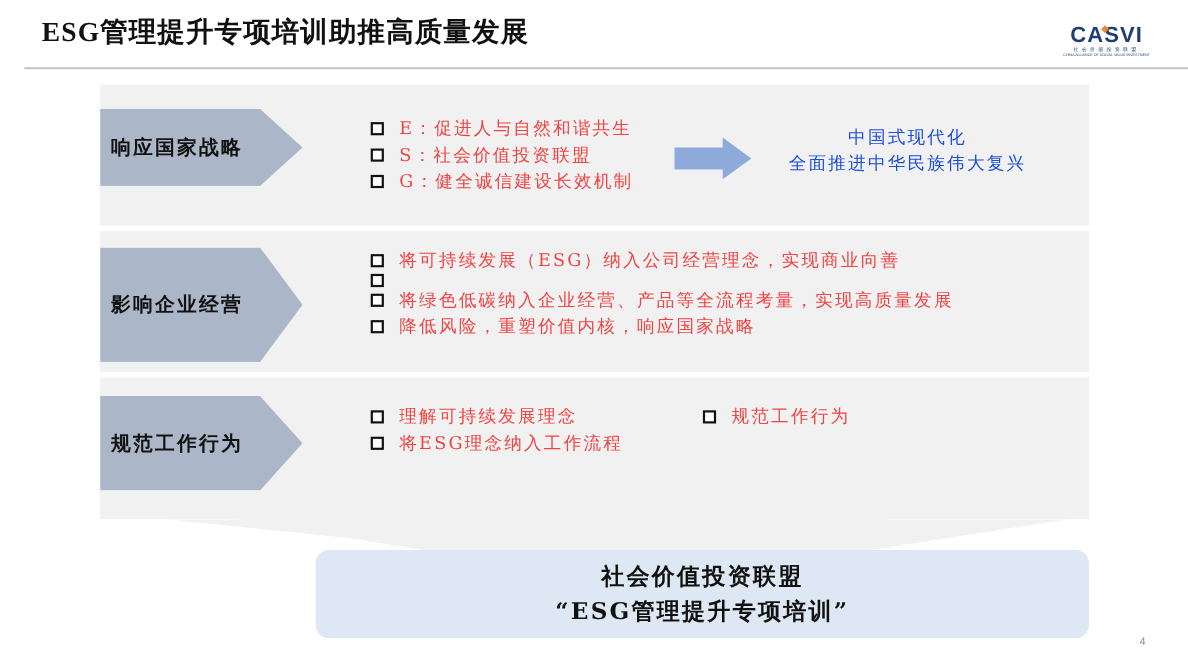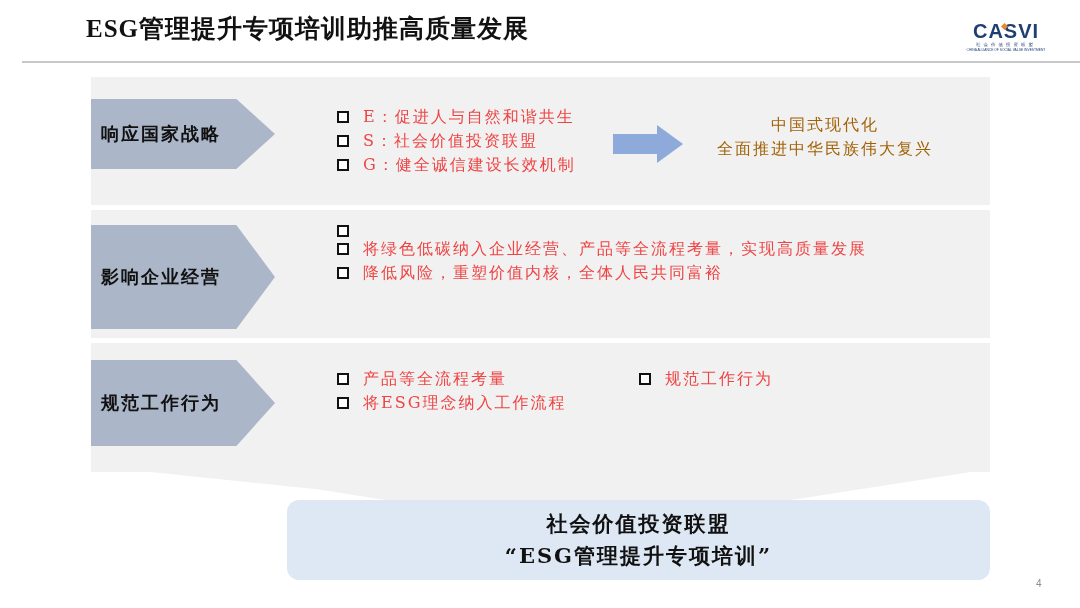"ESG管理提升专项培训助推高质量发展" .title { margin-left: 48px -> none }
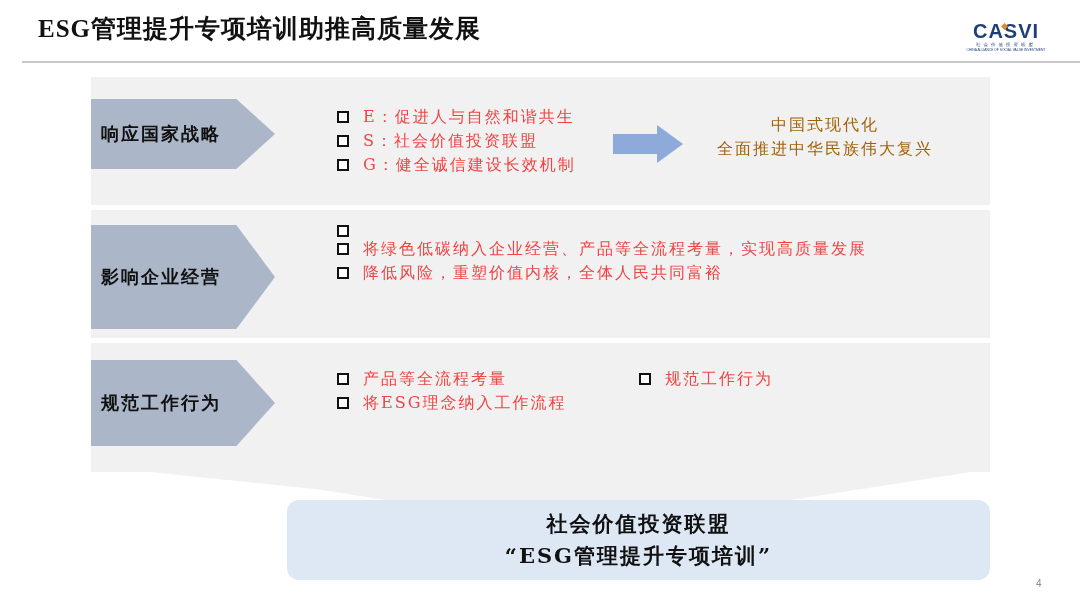"中国式现代化" .goal { color: #a16207 -> #1d4ed8 }
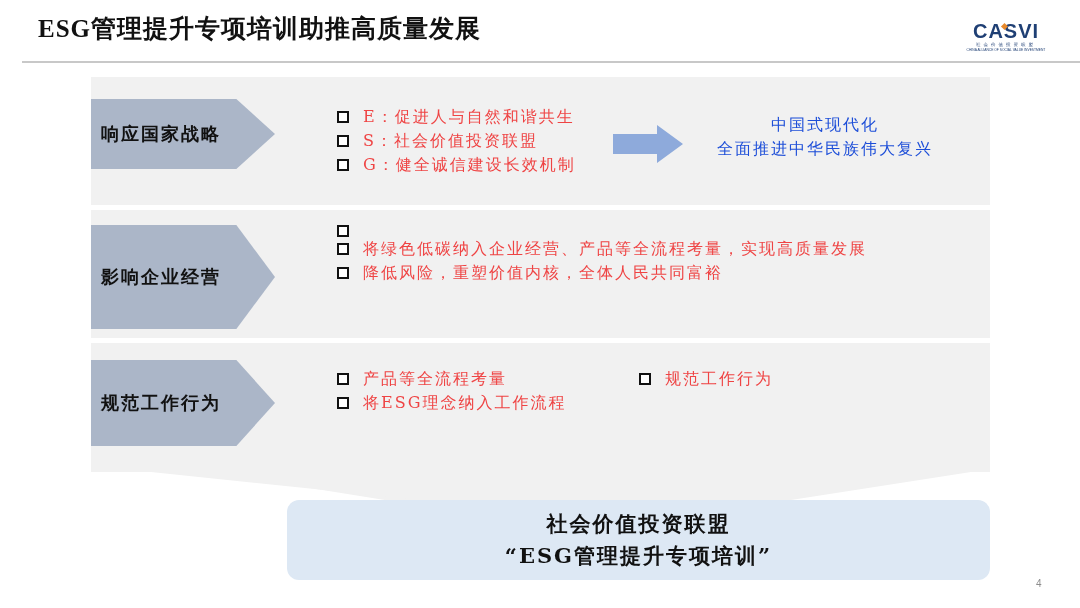"将可持续发展（ESG）纳入公司经营理念，实现商业向善" div.bullet-item { html: none -> <div> <span></span> <span>将可持续发展（ESG）纳入公司经营理念，实现商业向善</span> </div> }
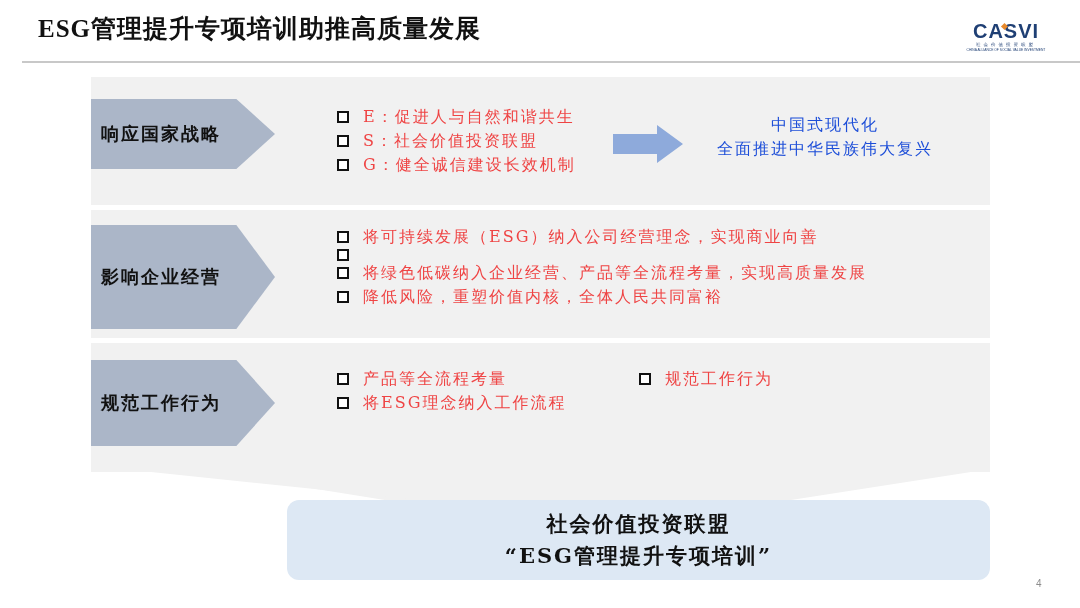"降低风险，重塑价值内核，全体人民共同富裕" span { text: 全体人民共同富裕 -> 响应国家战略 }
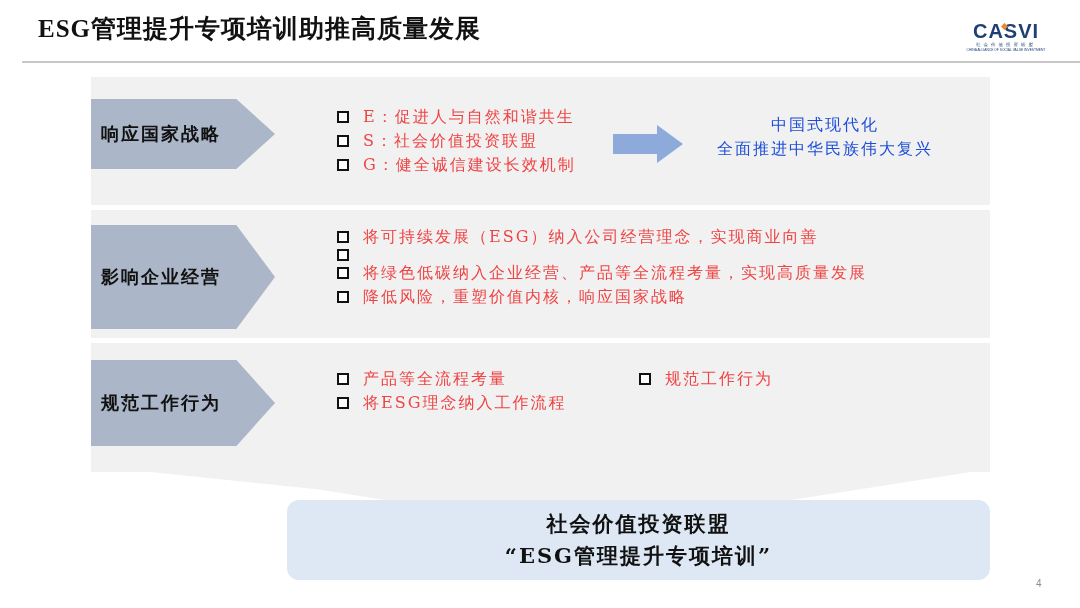"产品等全流程考量" span { text: 产品等全流程考量 -> 理解可持续发展理念 }
